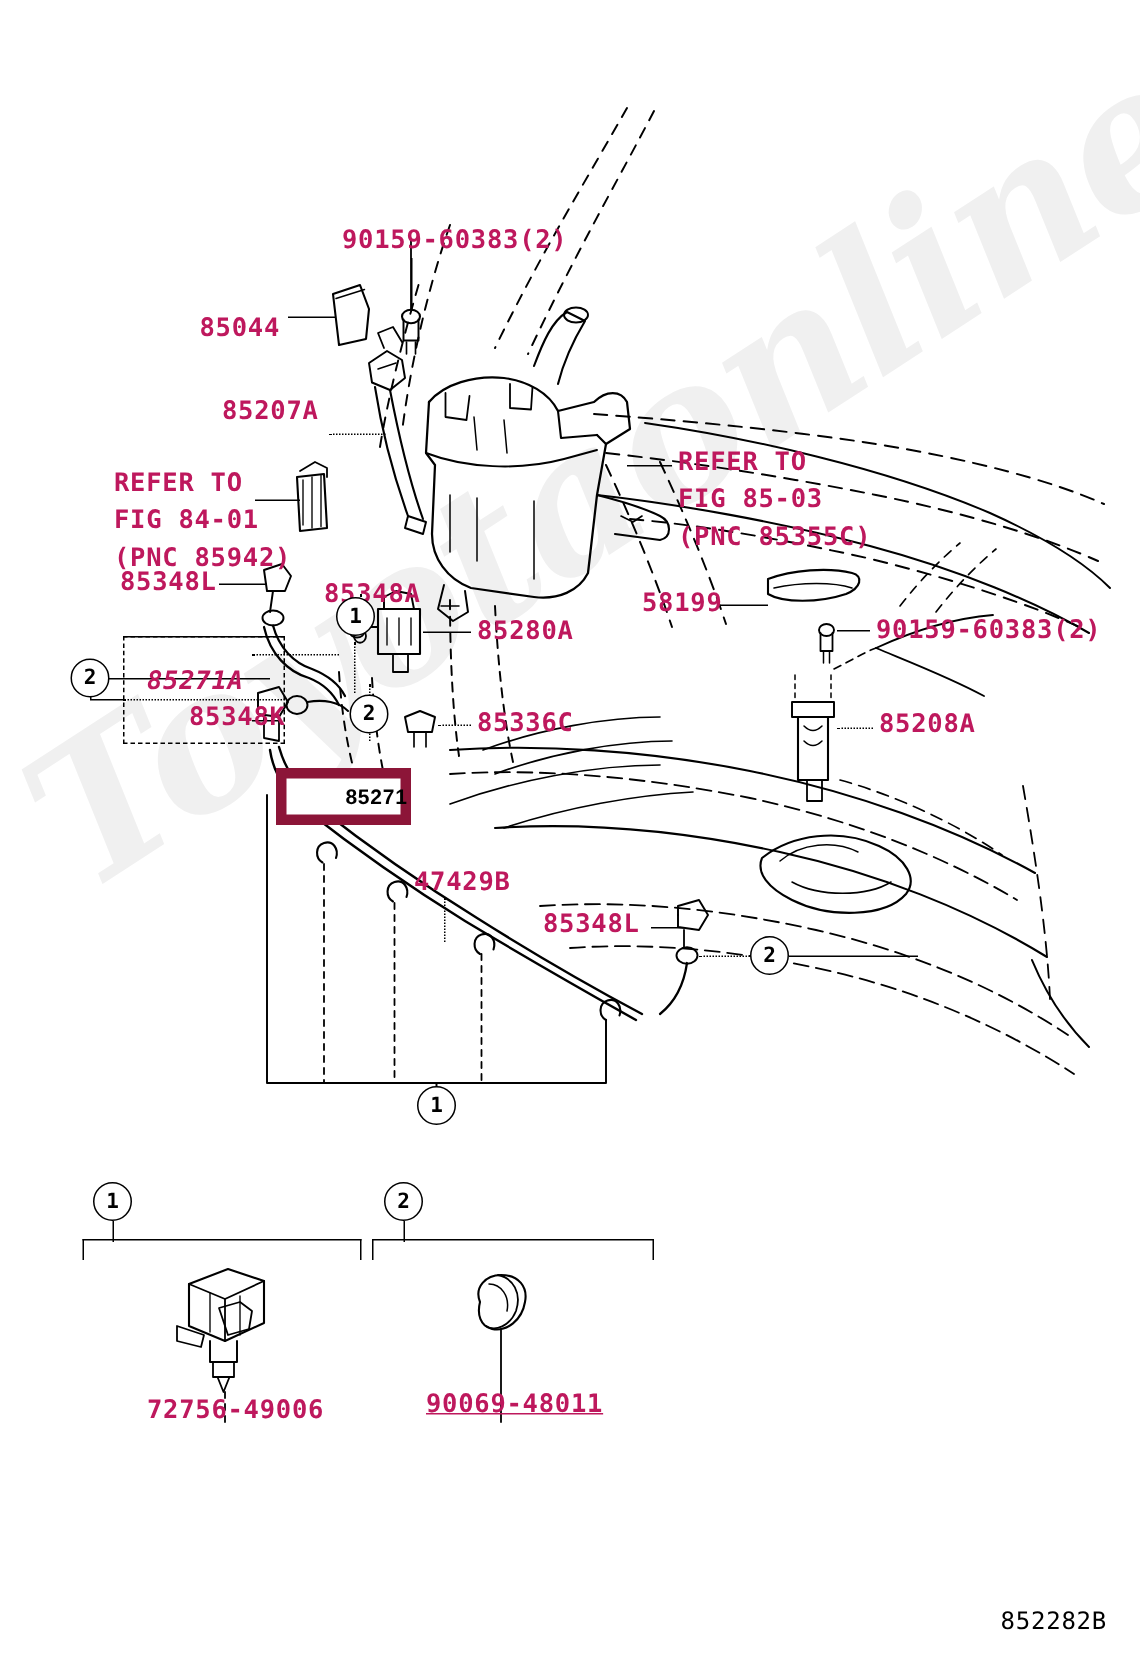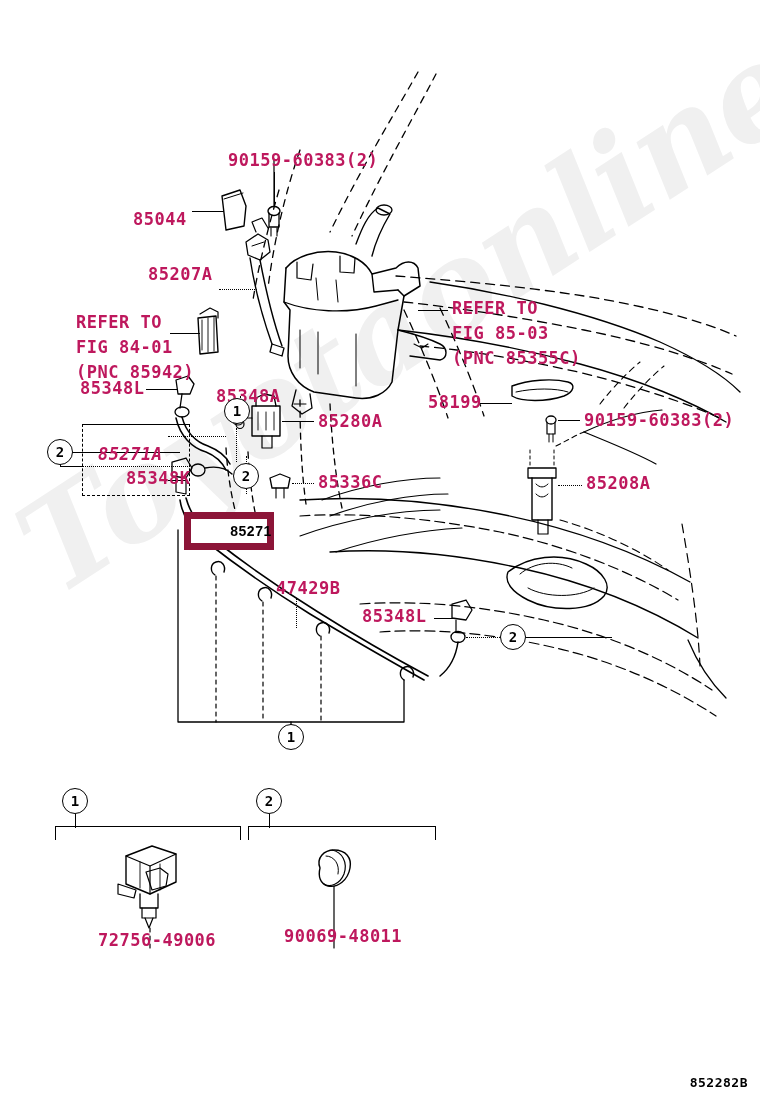"90069-48011" div.lbl { text-decoration: none -> underline }
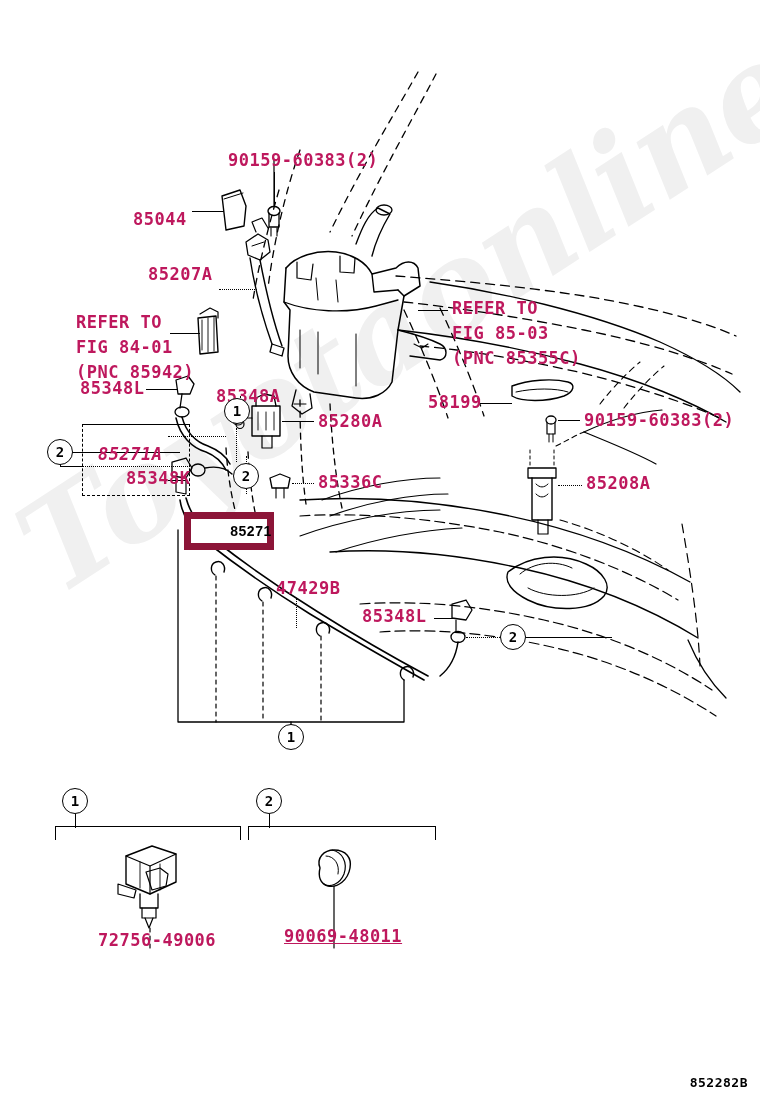"852282B" #figcode { font-size: 13px -> 16px; font-weight: 700 -> 400; right: 12px -> 22px }
